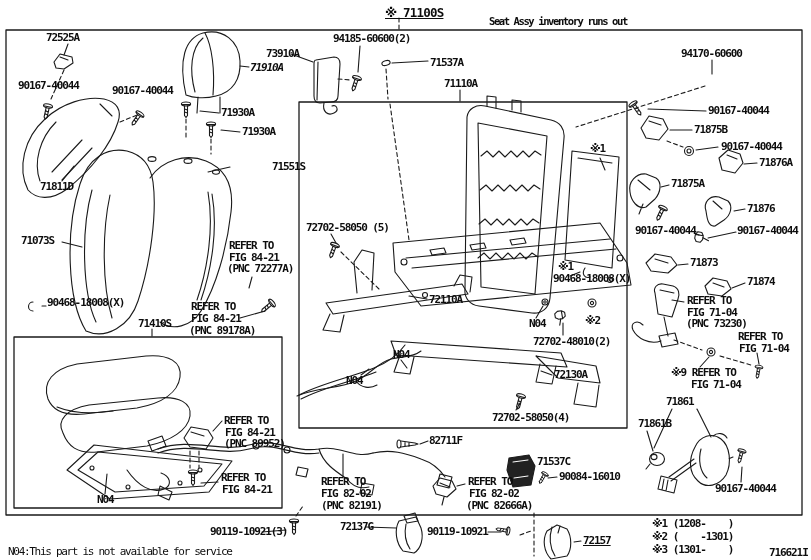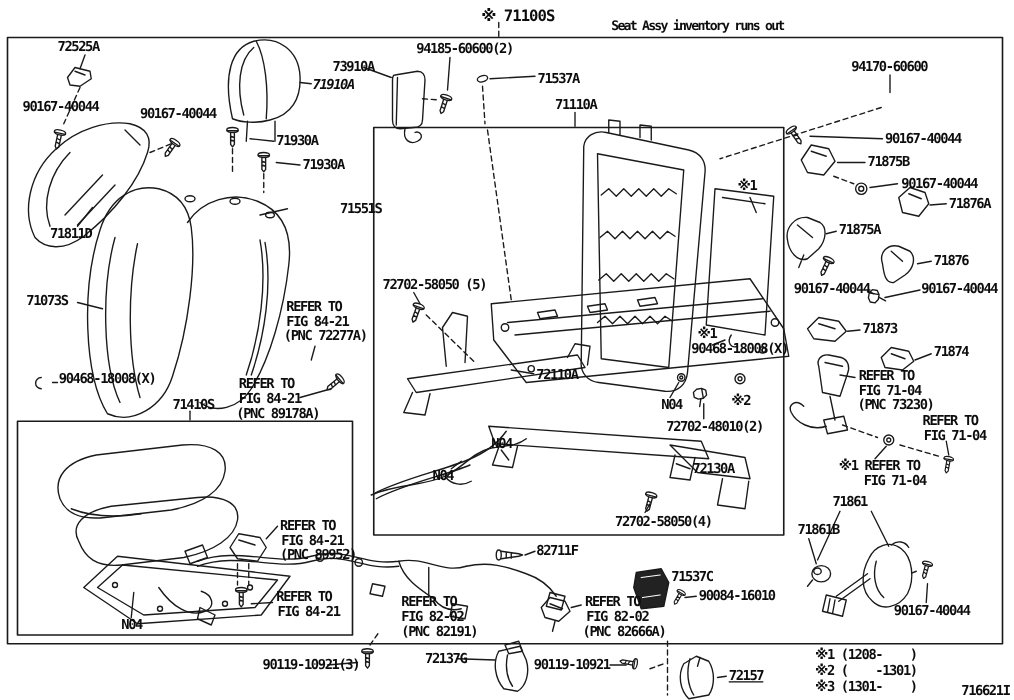"※ 71100S" .big { text-decoration: none -> underline }
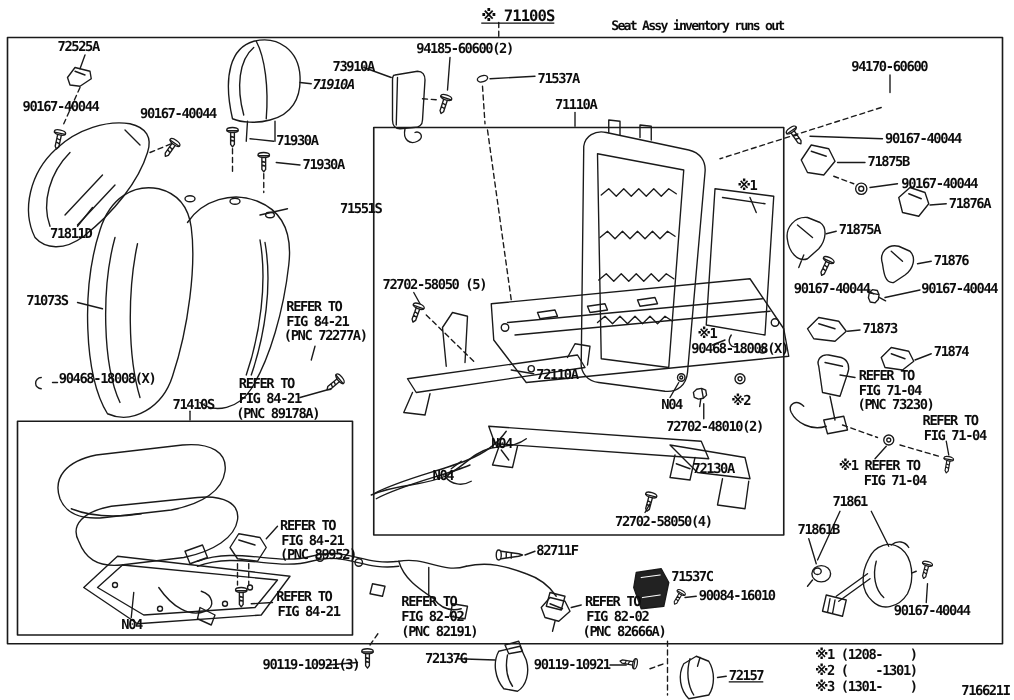"※1 REFER TO" div.lbl { text: 1 -> 9 }
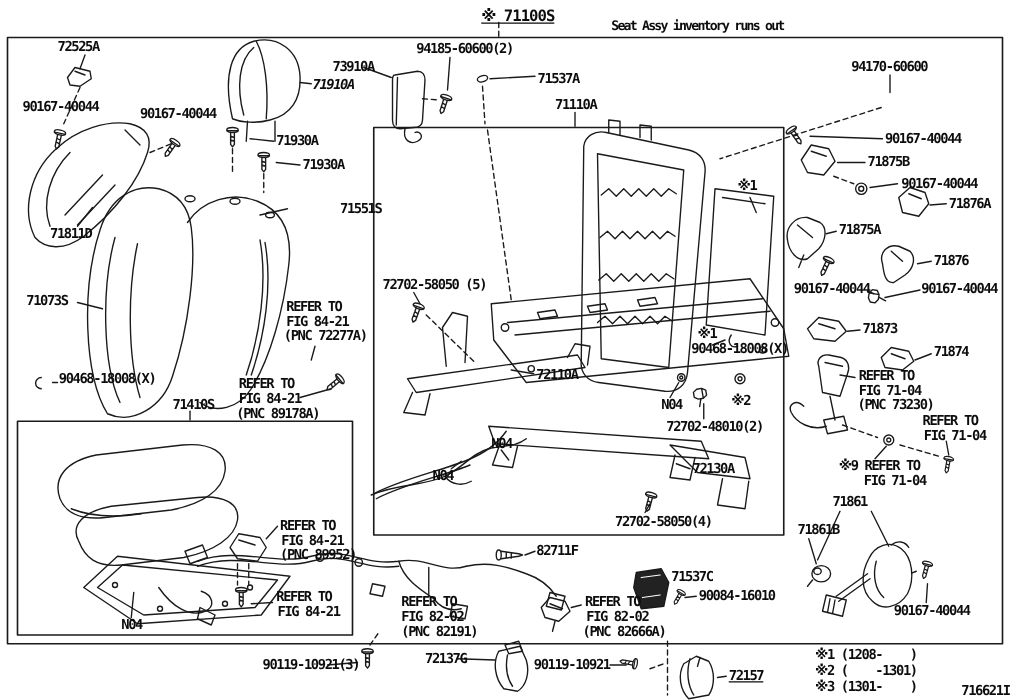"N04:This part is not available" div.lbl { html: none -> <div>N04:This part is not available for service</div> }
